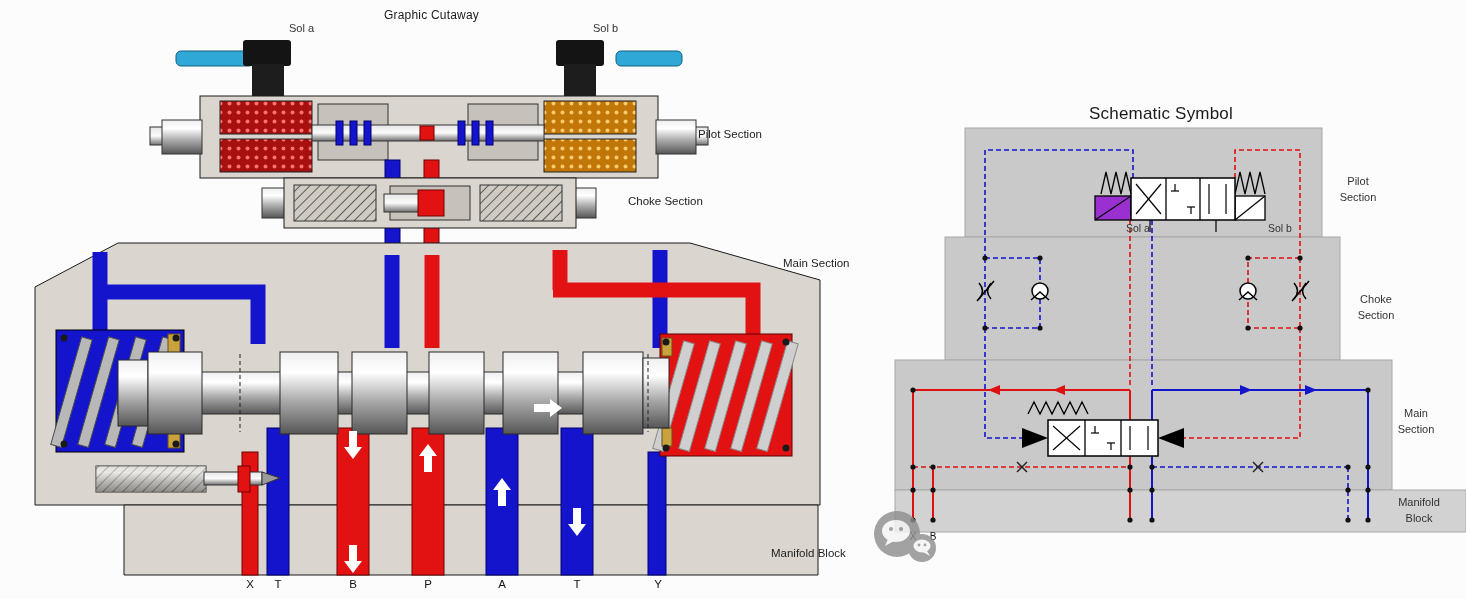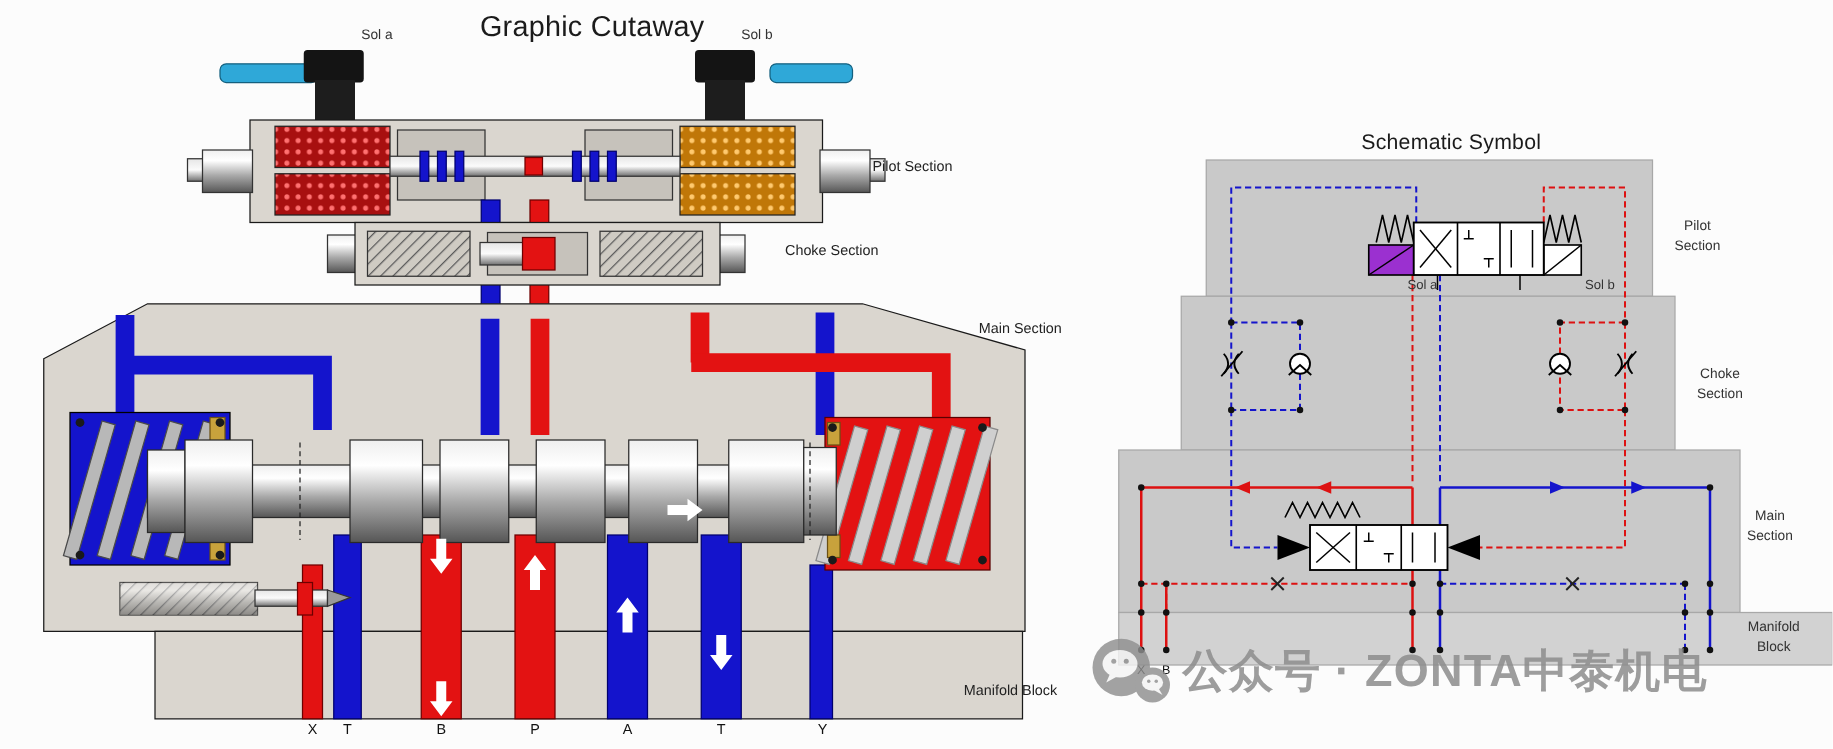"Graphic Cutaway" .title { font-size: 23px -> 12px }
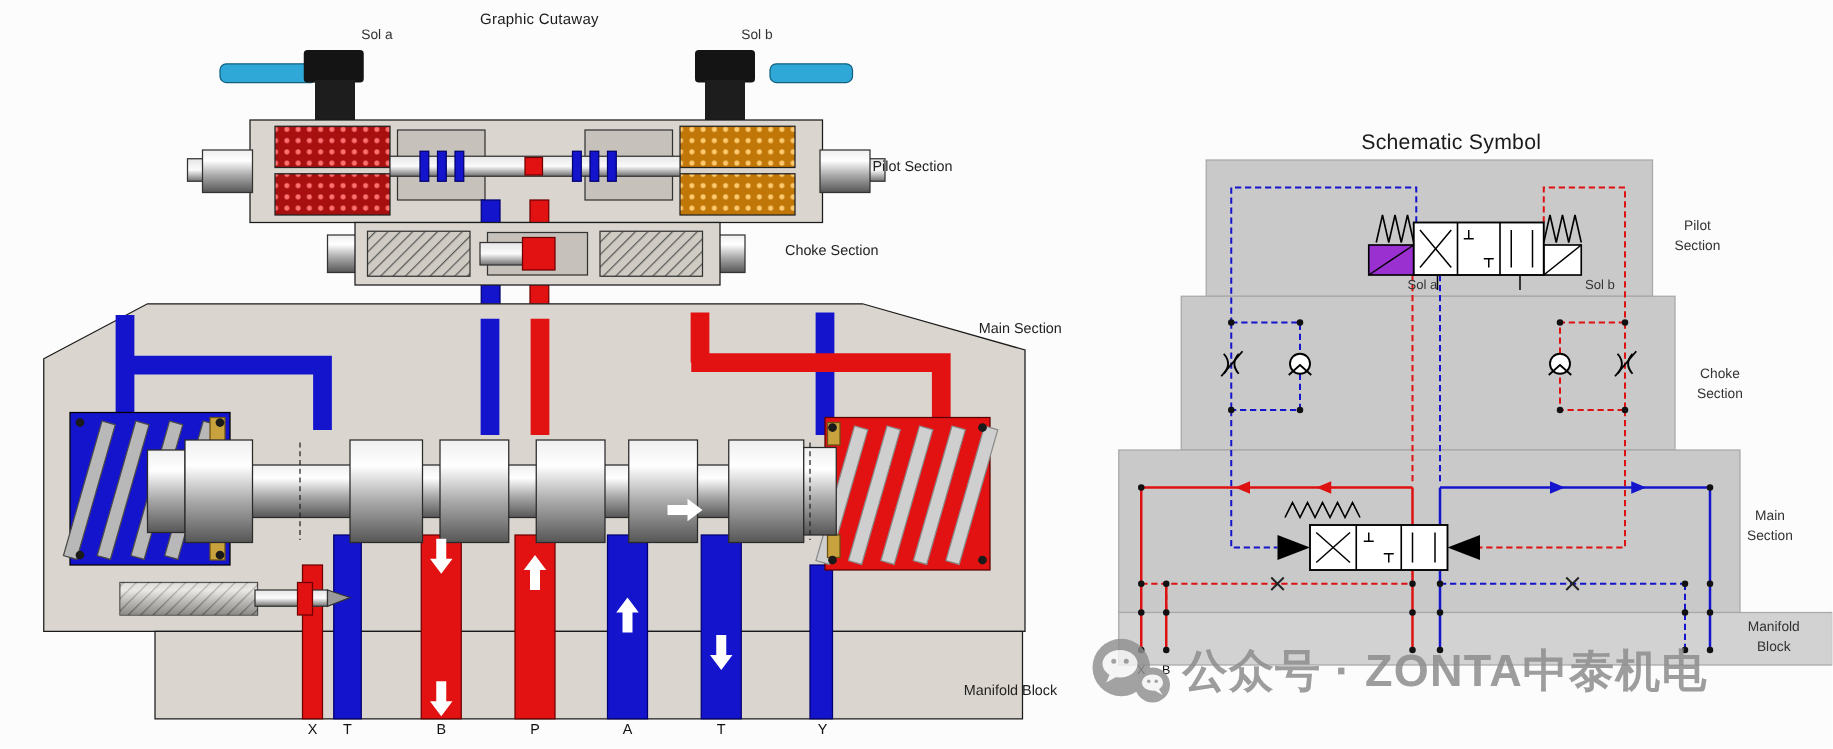"公众号 · ZONTA中泰机电" span.wm-text { html: <span>公众号 · ZONTA中泰机电</span> -> none }
